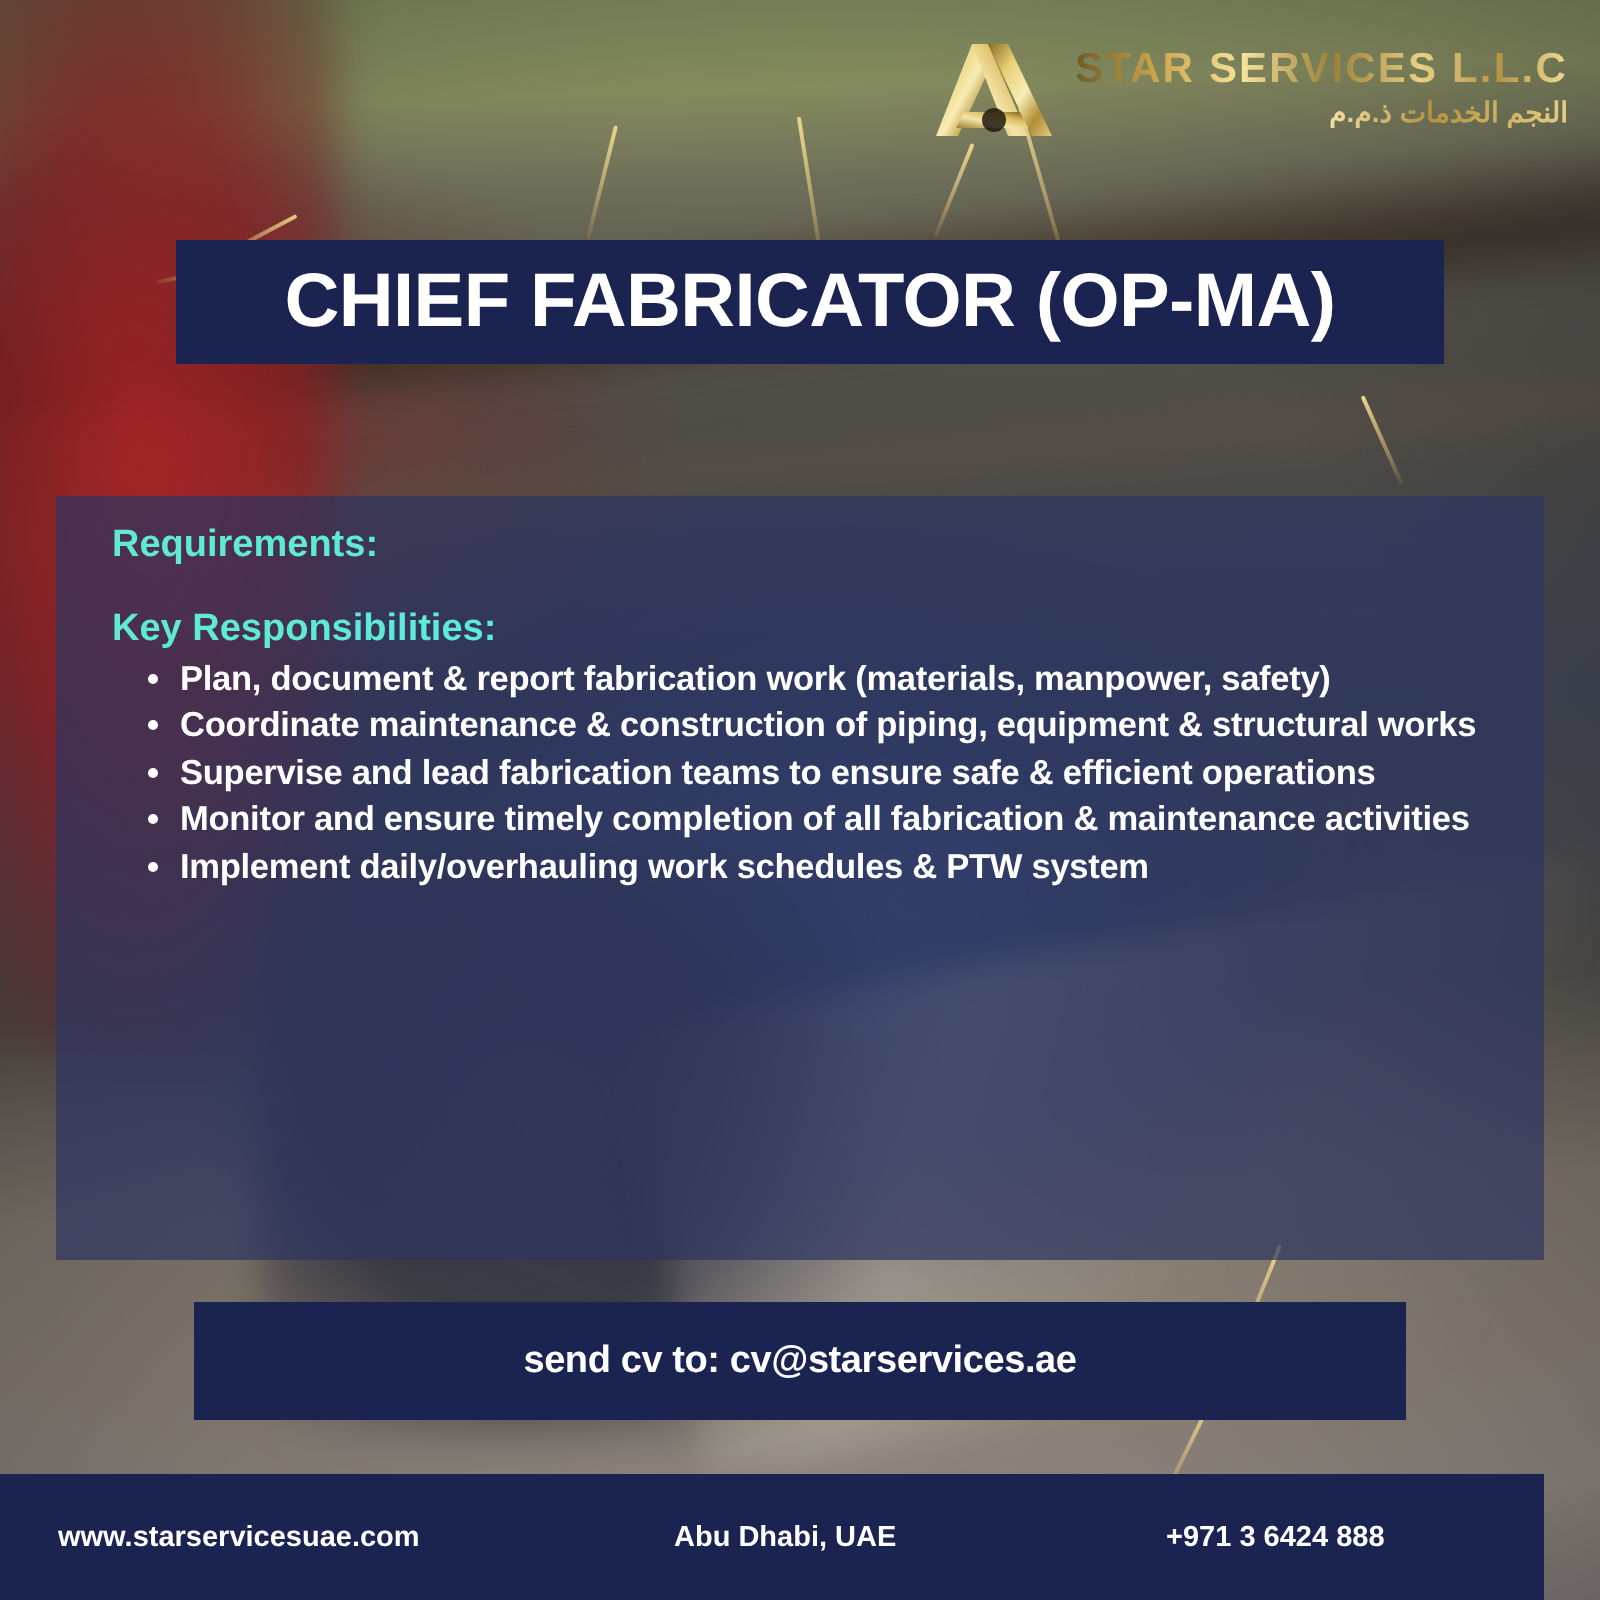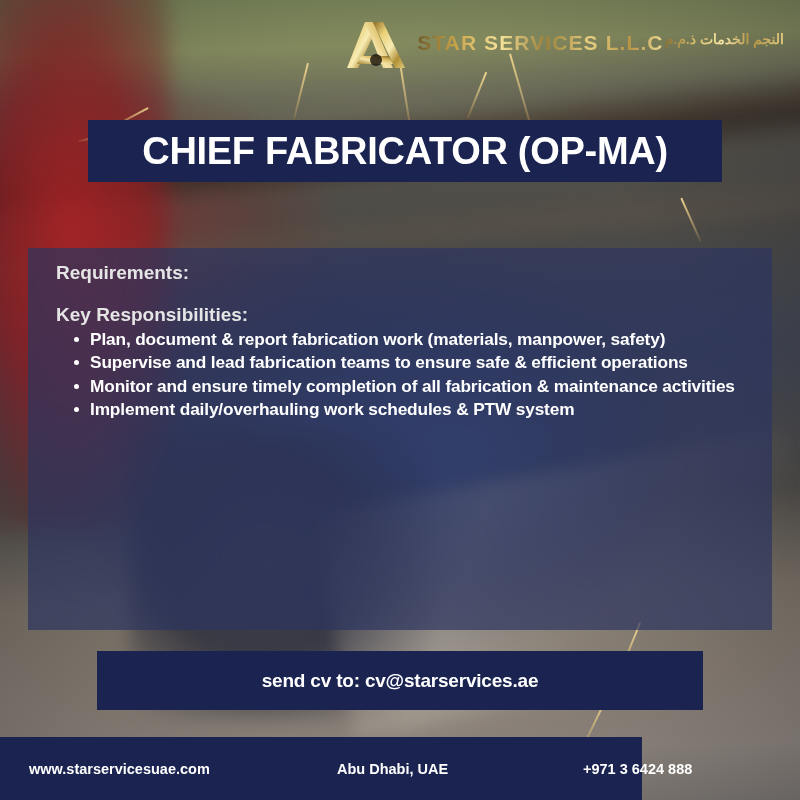"STAR SERVICES L.L.C" .logo-text { flex-direction: row -> column }
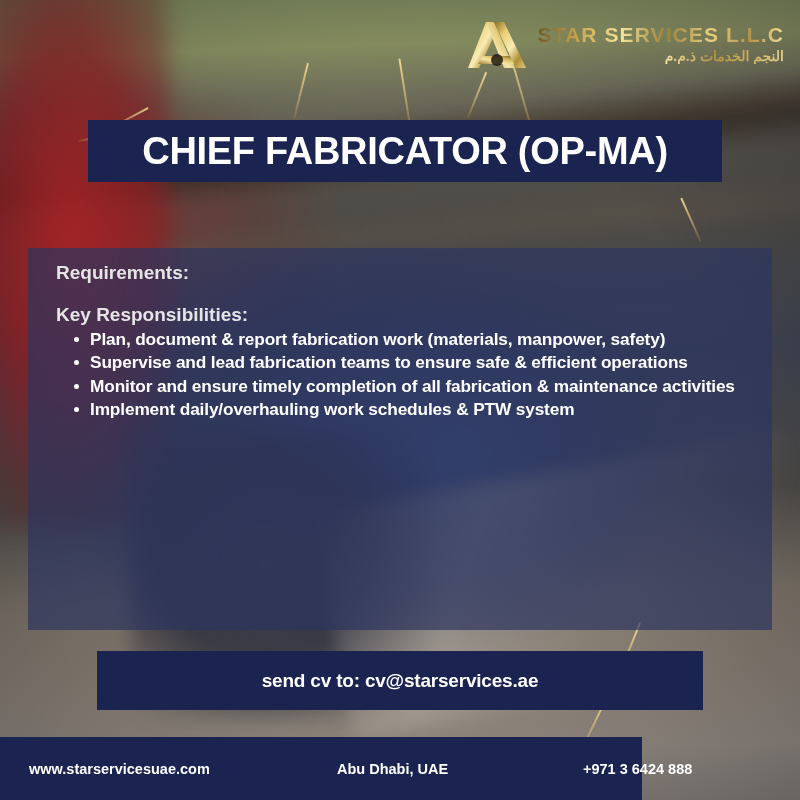"Requirements:" .section-heading { color: #e5e5e5 -> #5eead4 }
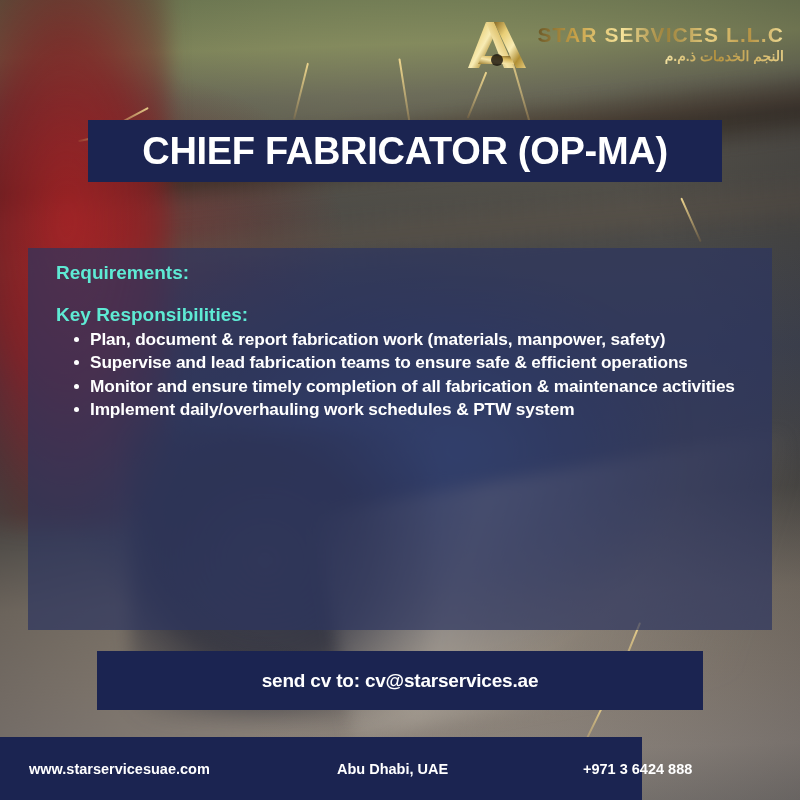"Coordinate maintenance & construction of" li { html: none -> <li>Coordinate maintenance &amp; construction of piping, equipment &amp; structural works</li> }
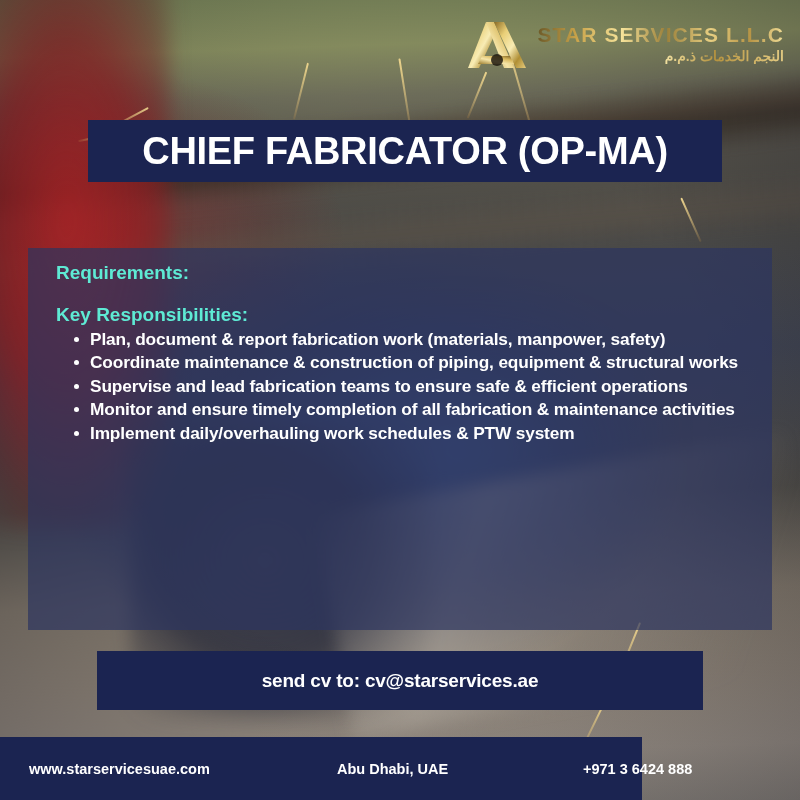"www.starservicesuae.com" .footer { width: 642px -> 772px }
